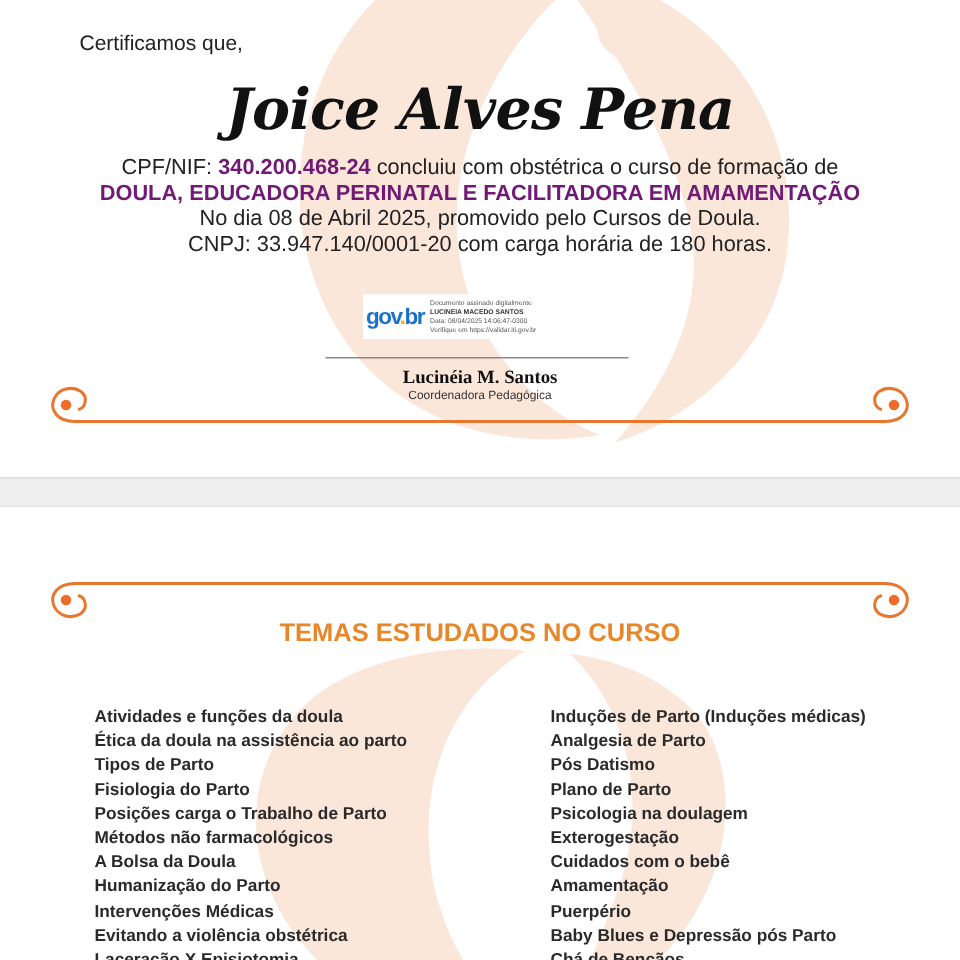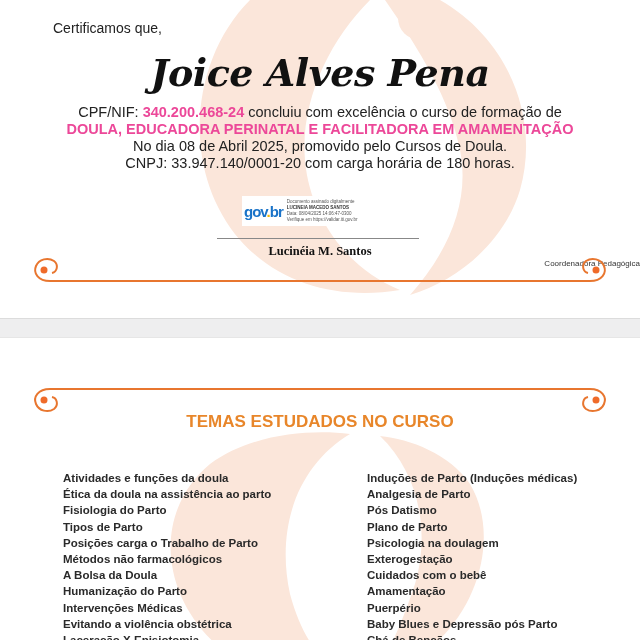"340.200.468-24" .body-text b { color: #ec4899 -> #701a75 }
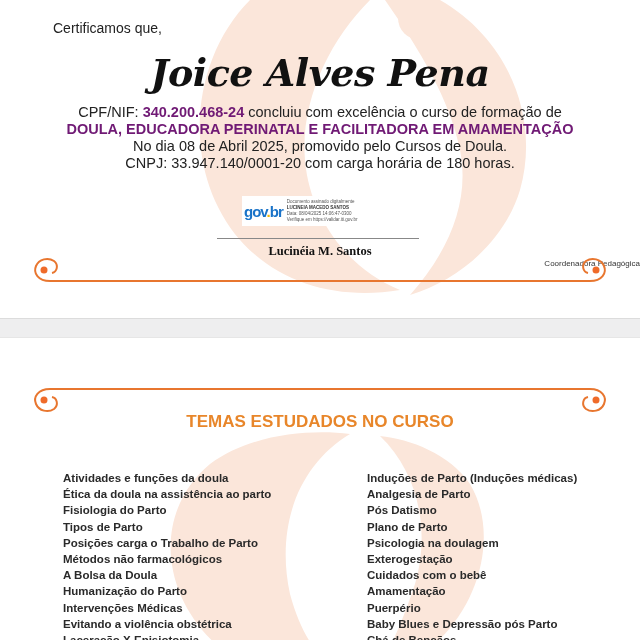"concluiu com excelência o curso" span { text: excelência -> obstétrica }
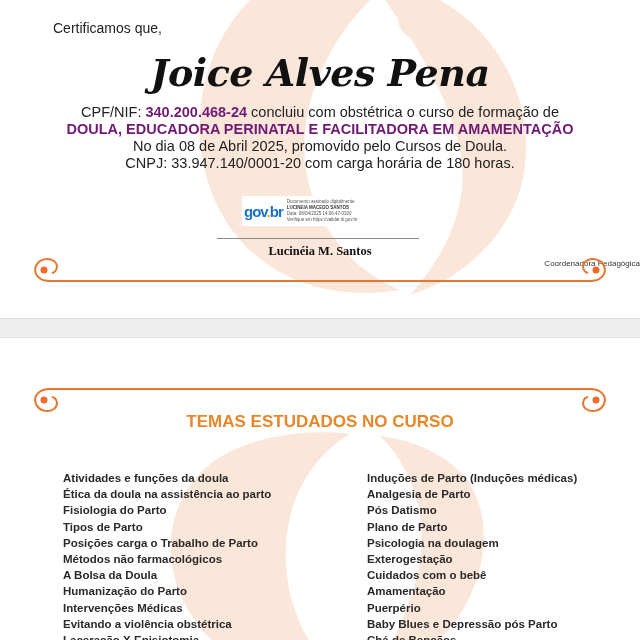"Coordenadora Pedagógica" .sigrole { text-align: right -> center }
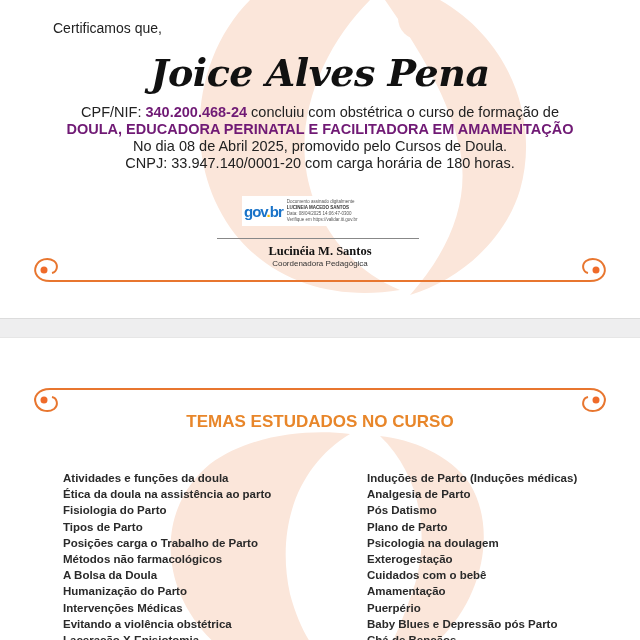"Fisiologia do Parto" li { order: before "Tipos de Parto" -> after "Tipos de Parto" }
